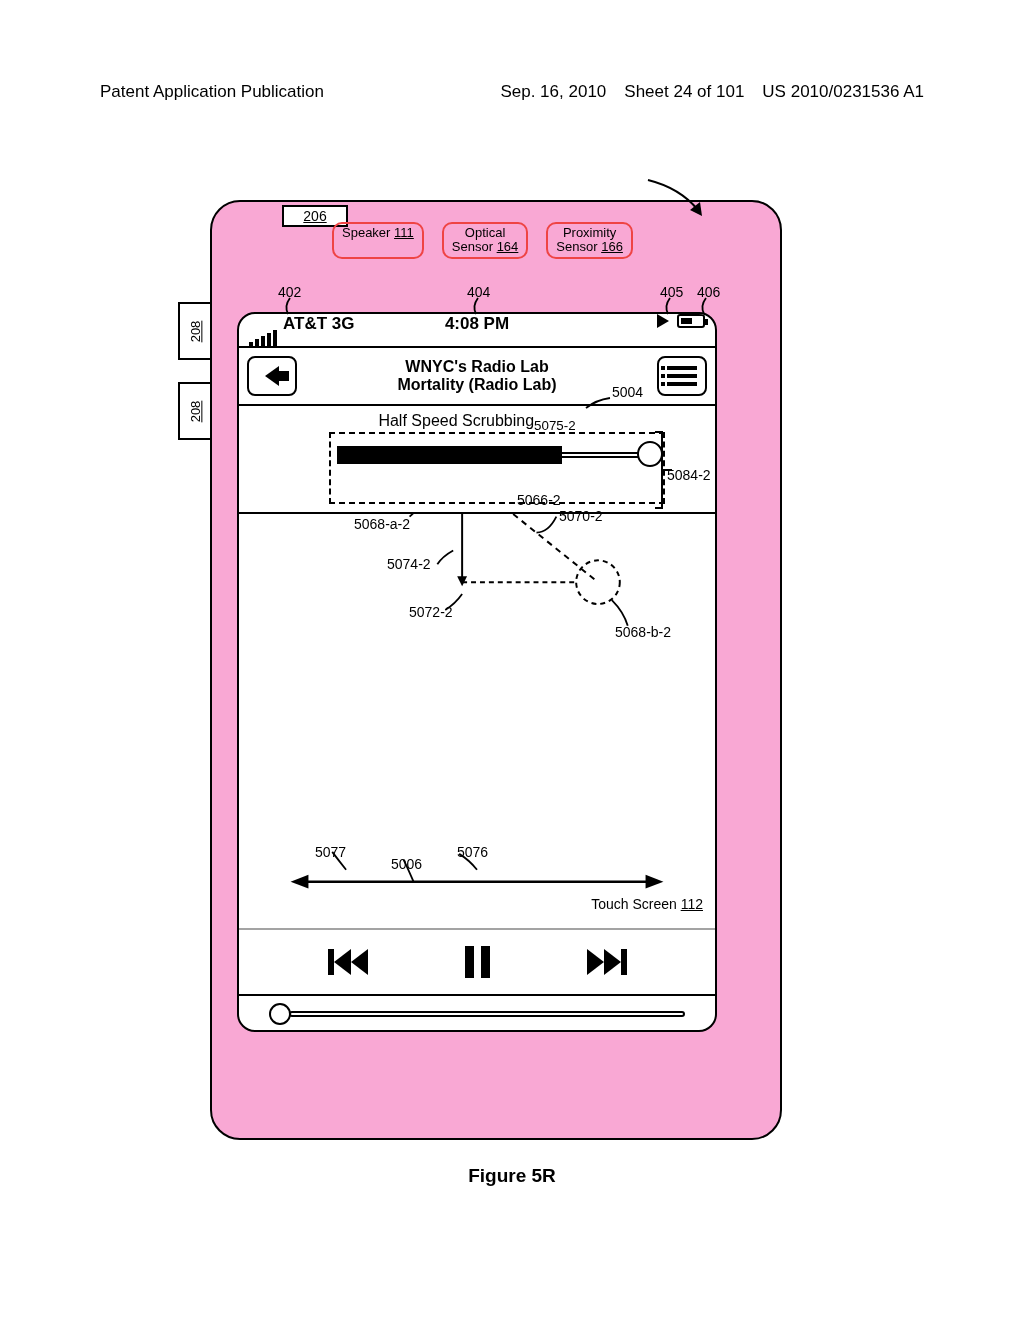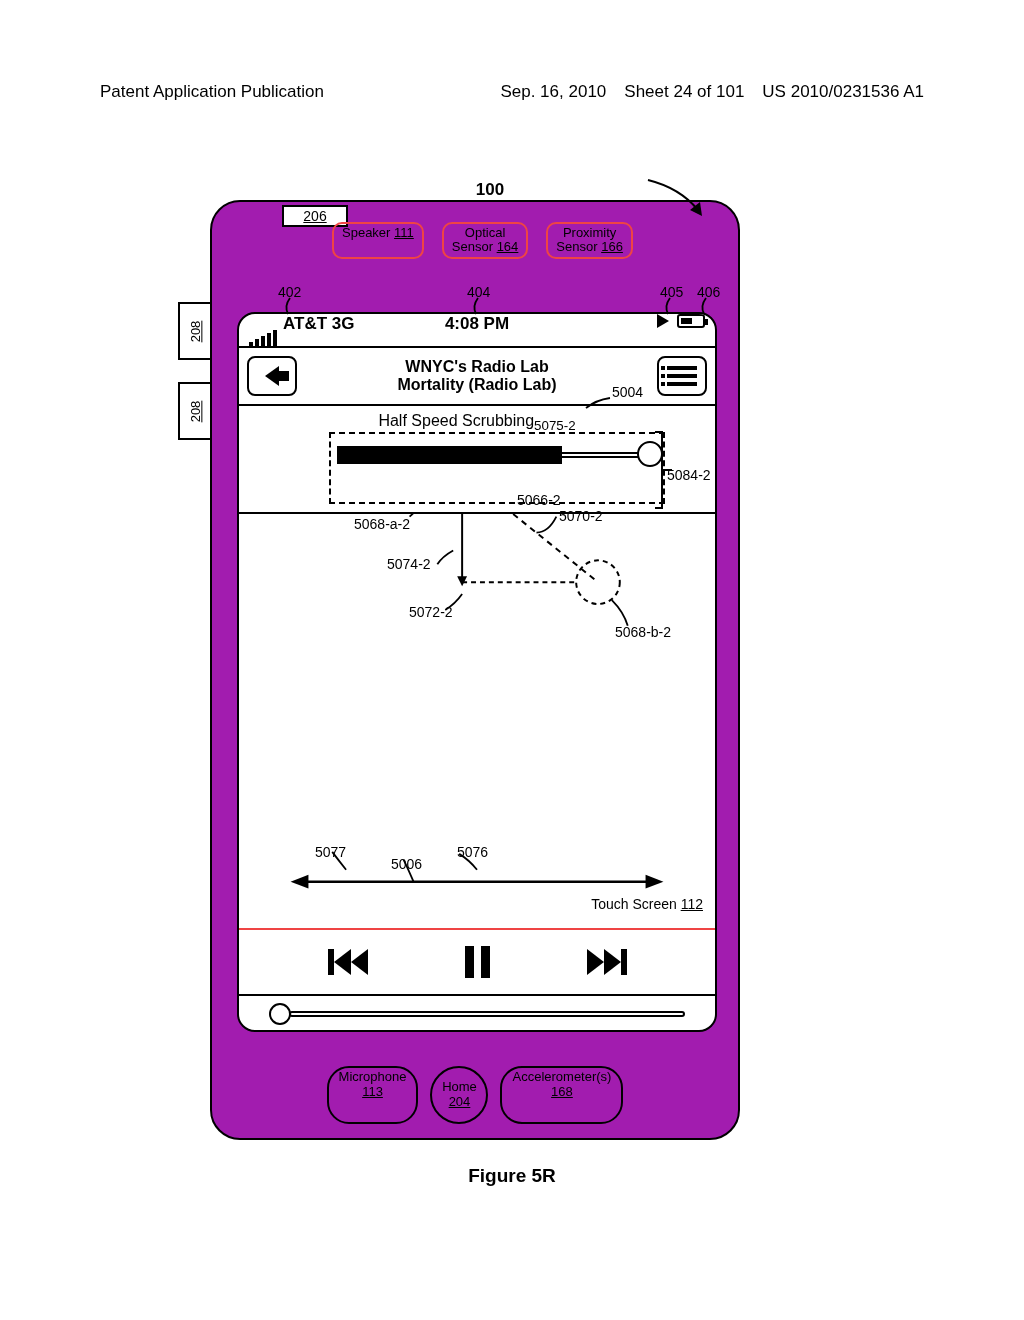"100" div.device-title-num { html: <div>100</div> -> none }
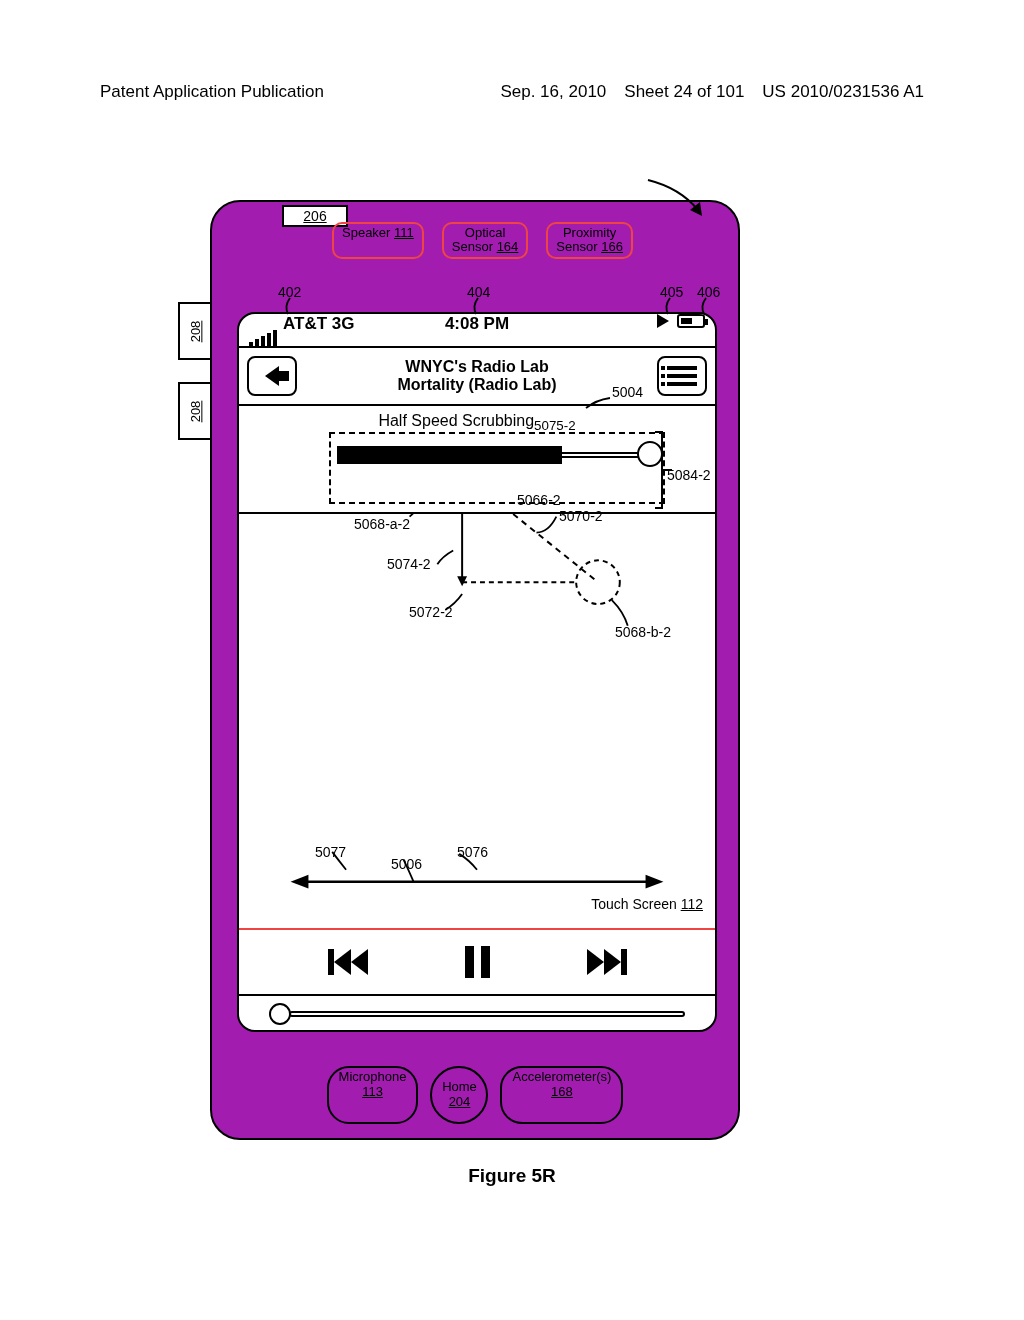"206" .device-outer { background: #a21caf -> #f9a8d4; width: 530px -> 572px }
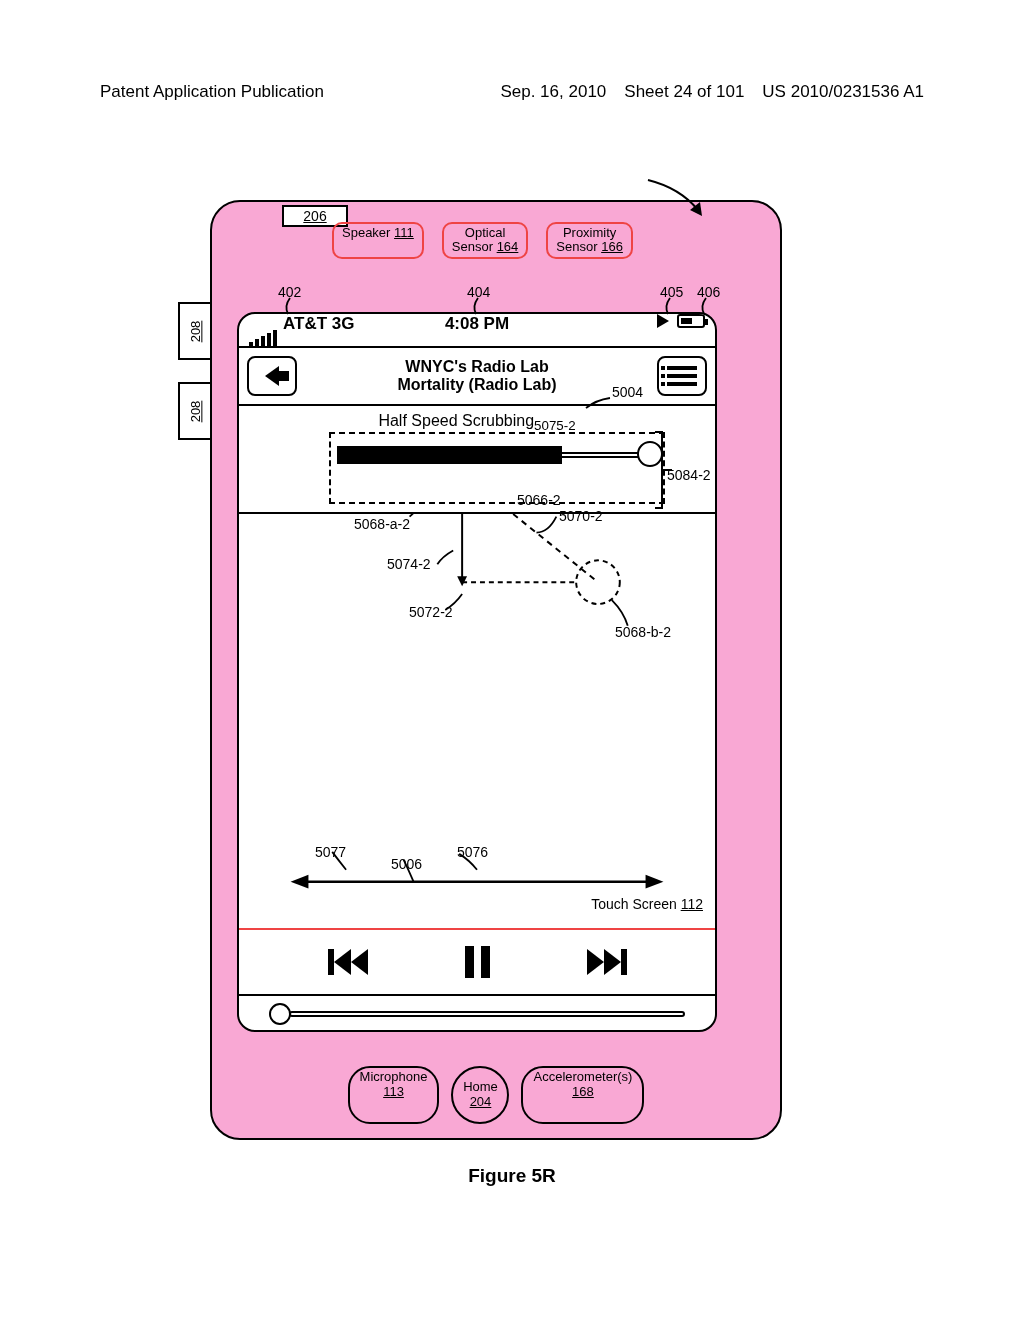"5066-2" .content-area { border-bottom: 2px solid #ef4444 -> 2px solid #a3a3a3 }
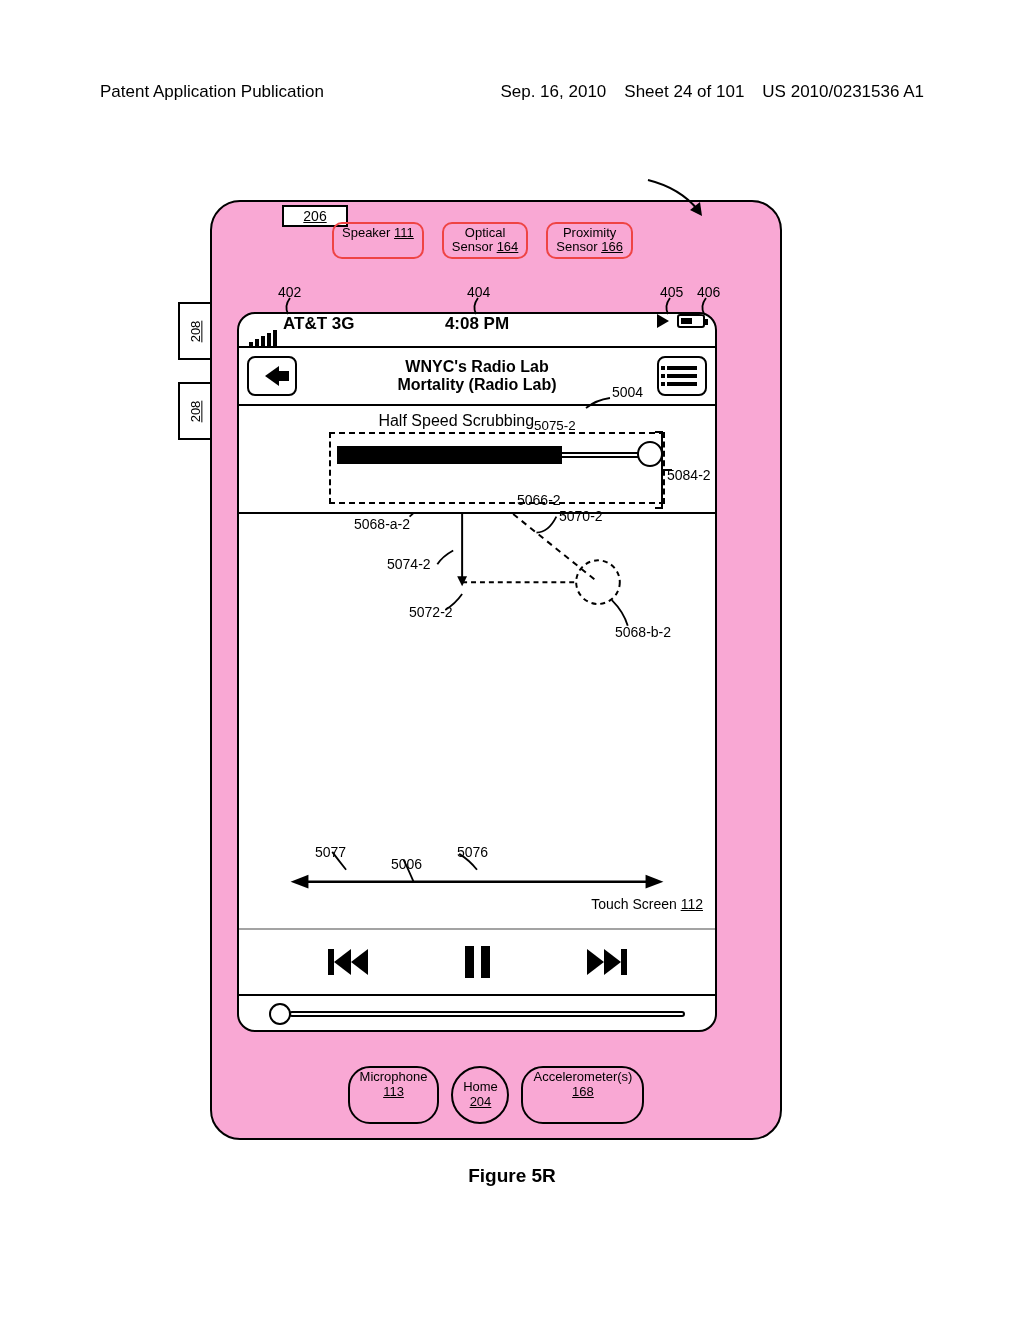"Microphone" div.bottom-row { html: <div> <div> <span>Microphone</span><br><span>113</span> </div> <div> <span>Home</span> <span>204</span> </div> <div> <span>Accelerometer(s)</span><br><span>168</span> </div> </div> -> none }
